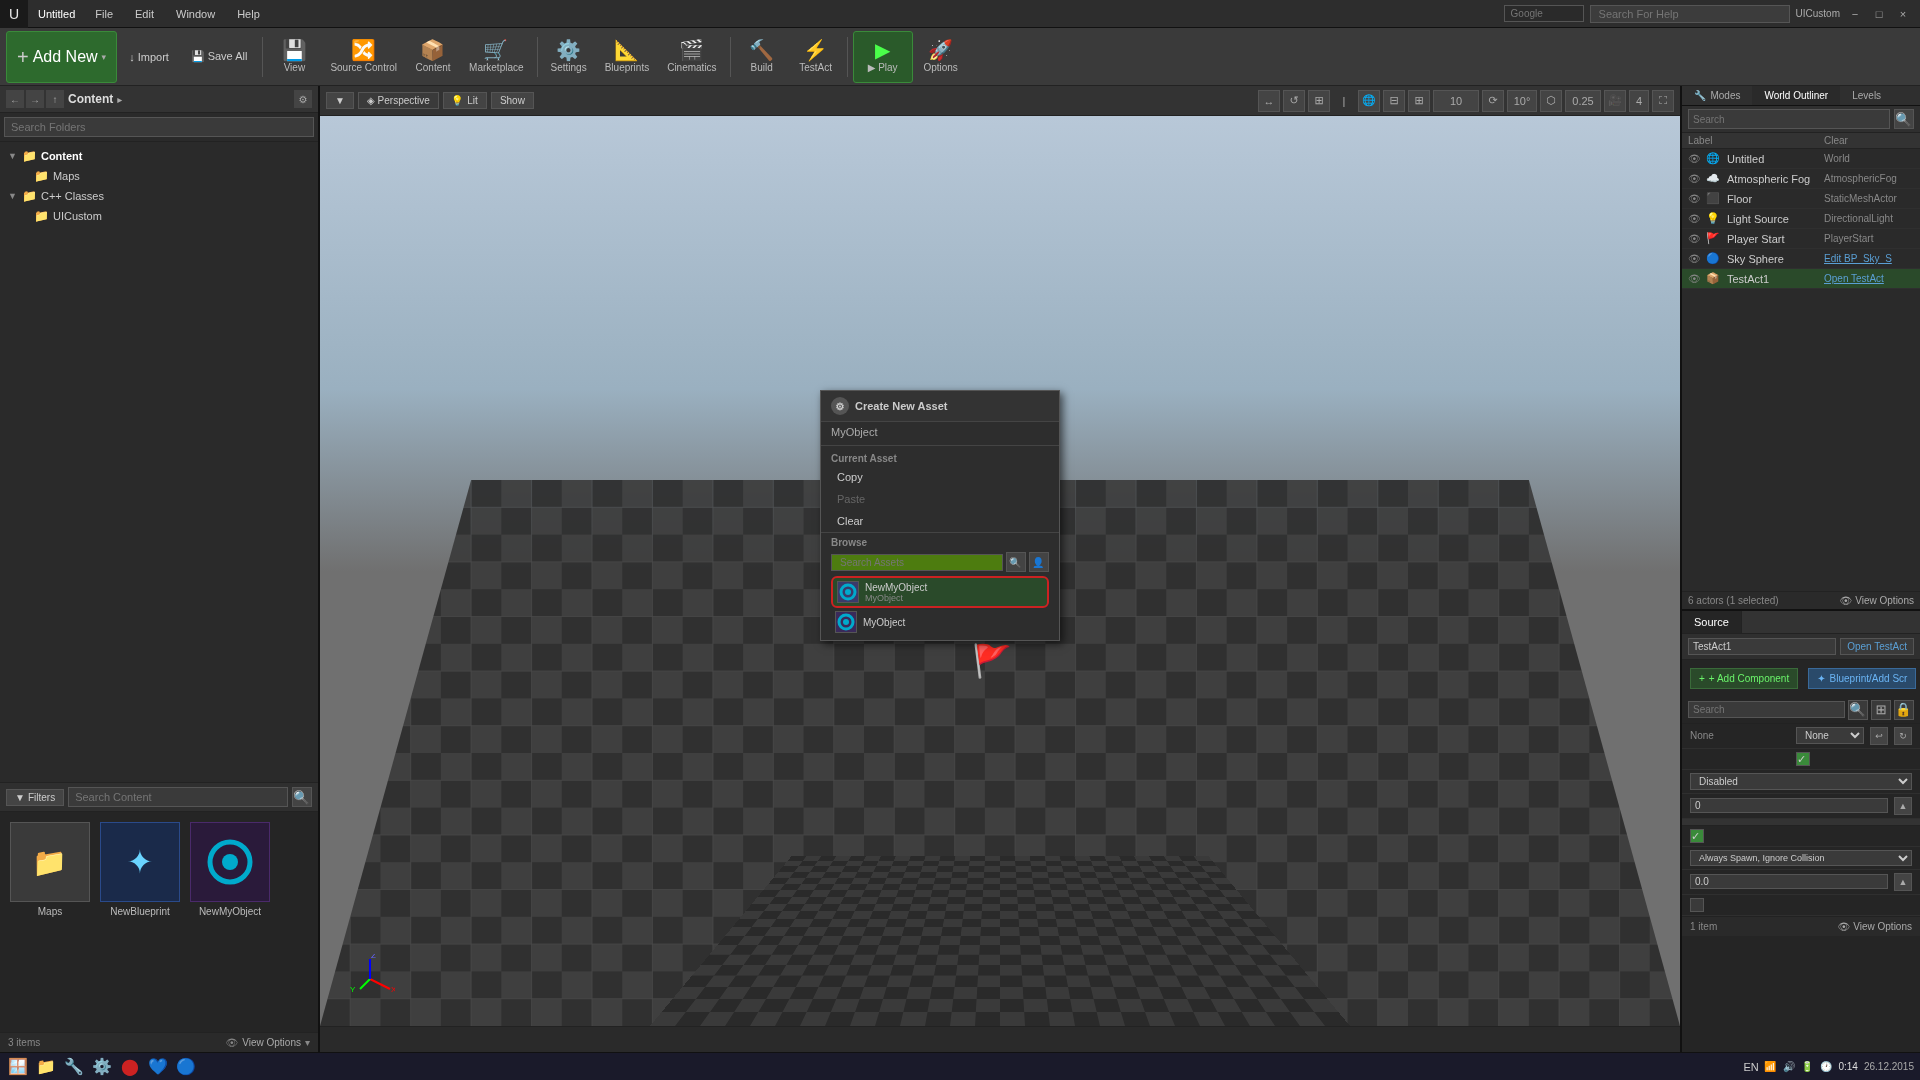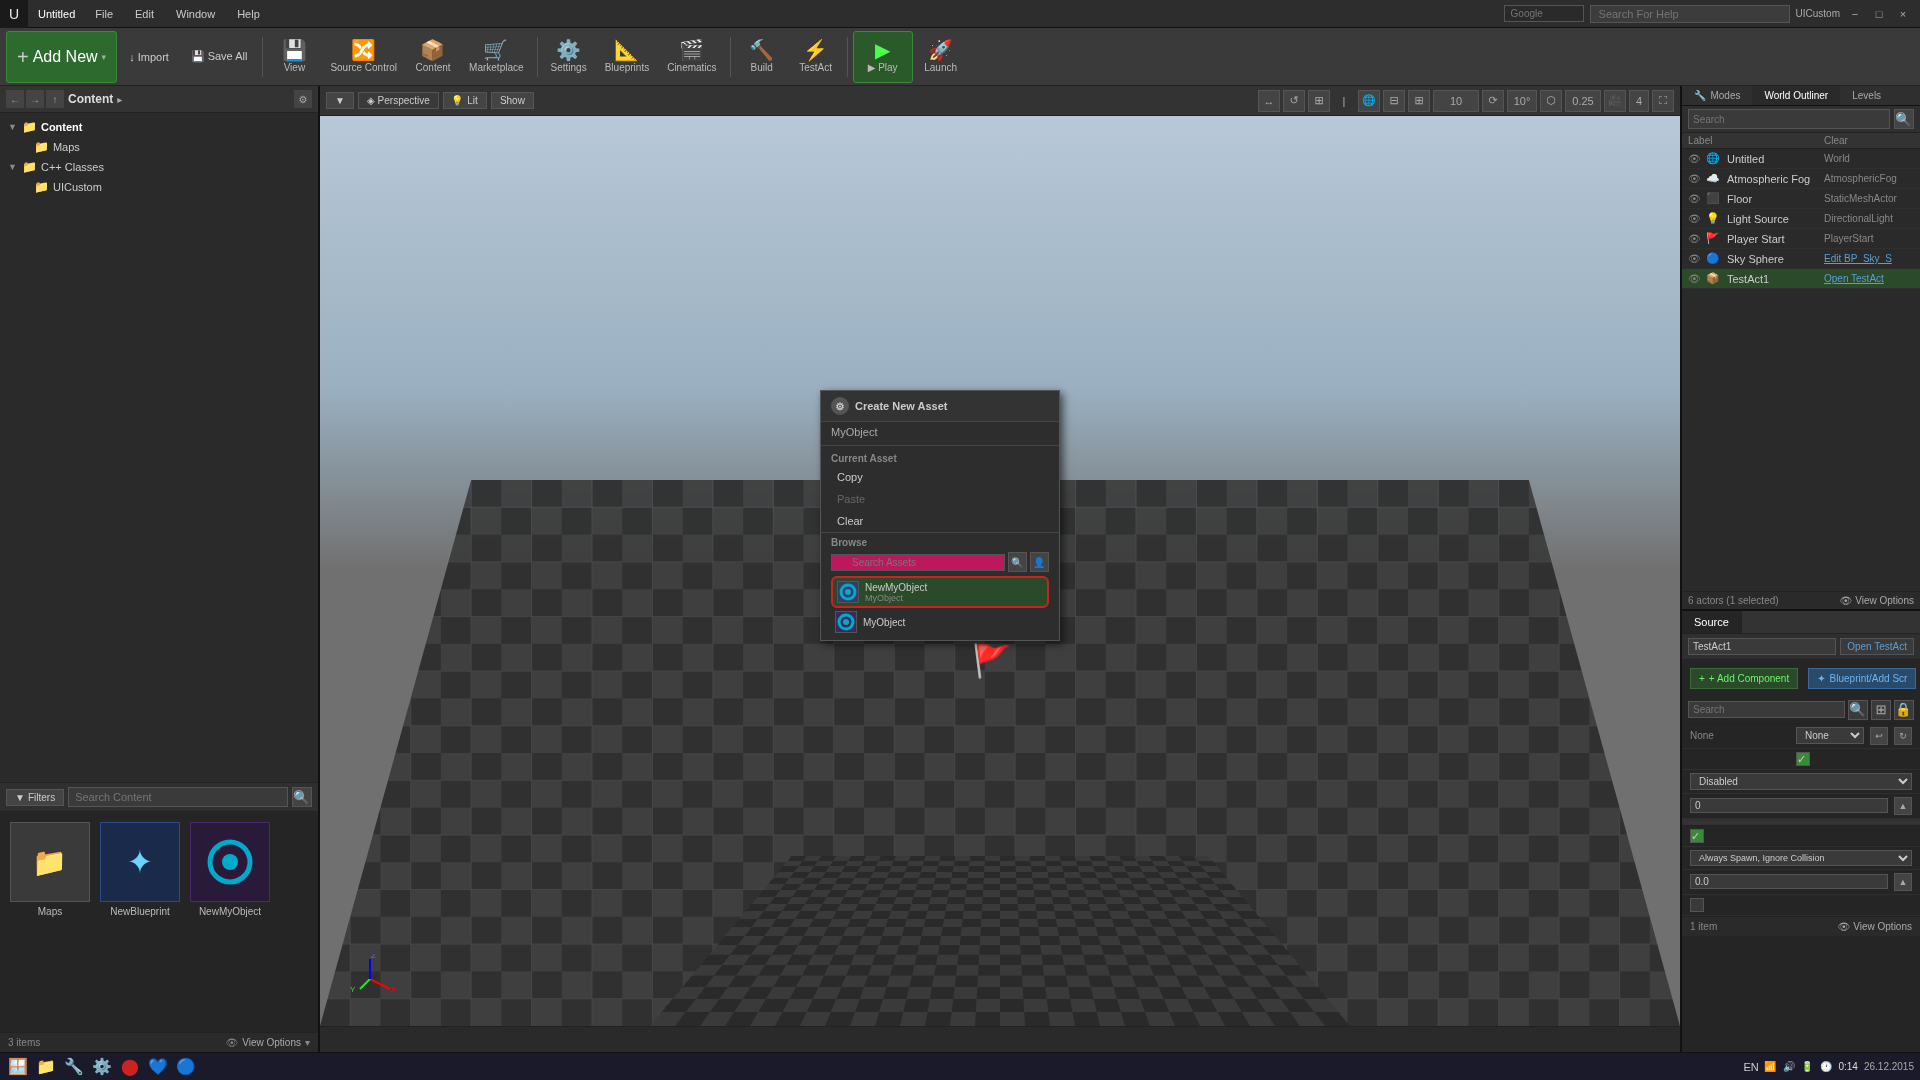"Launch" div.label { text: Launch -> Options }
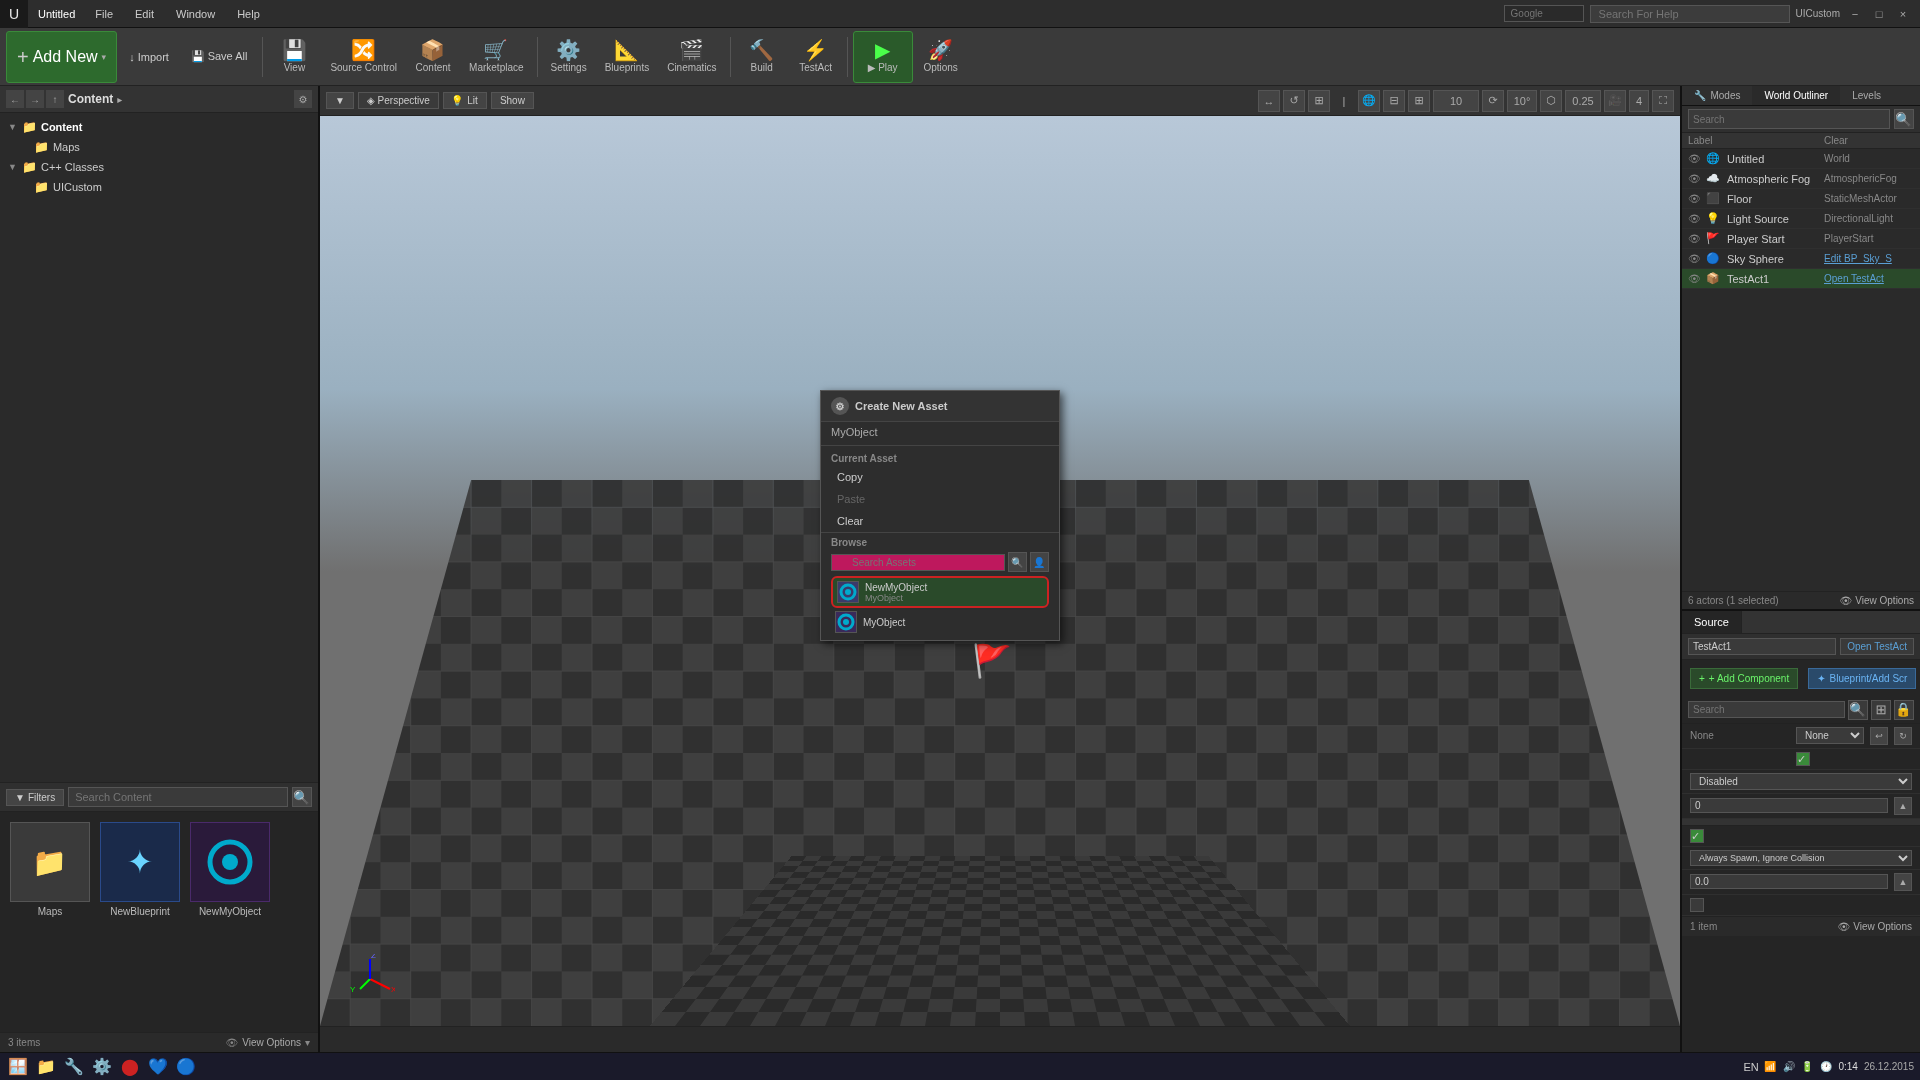"Search Folders" div.folder-search { html: none -> <div> <input> </div> }
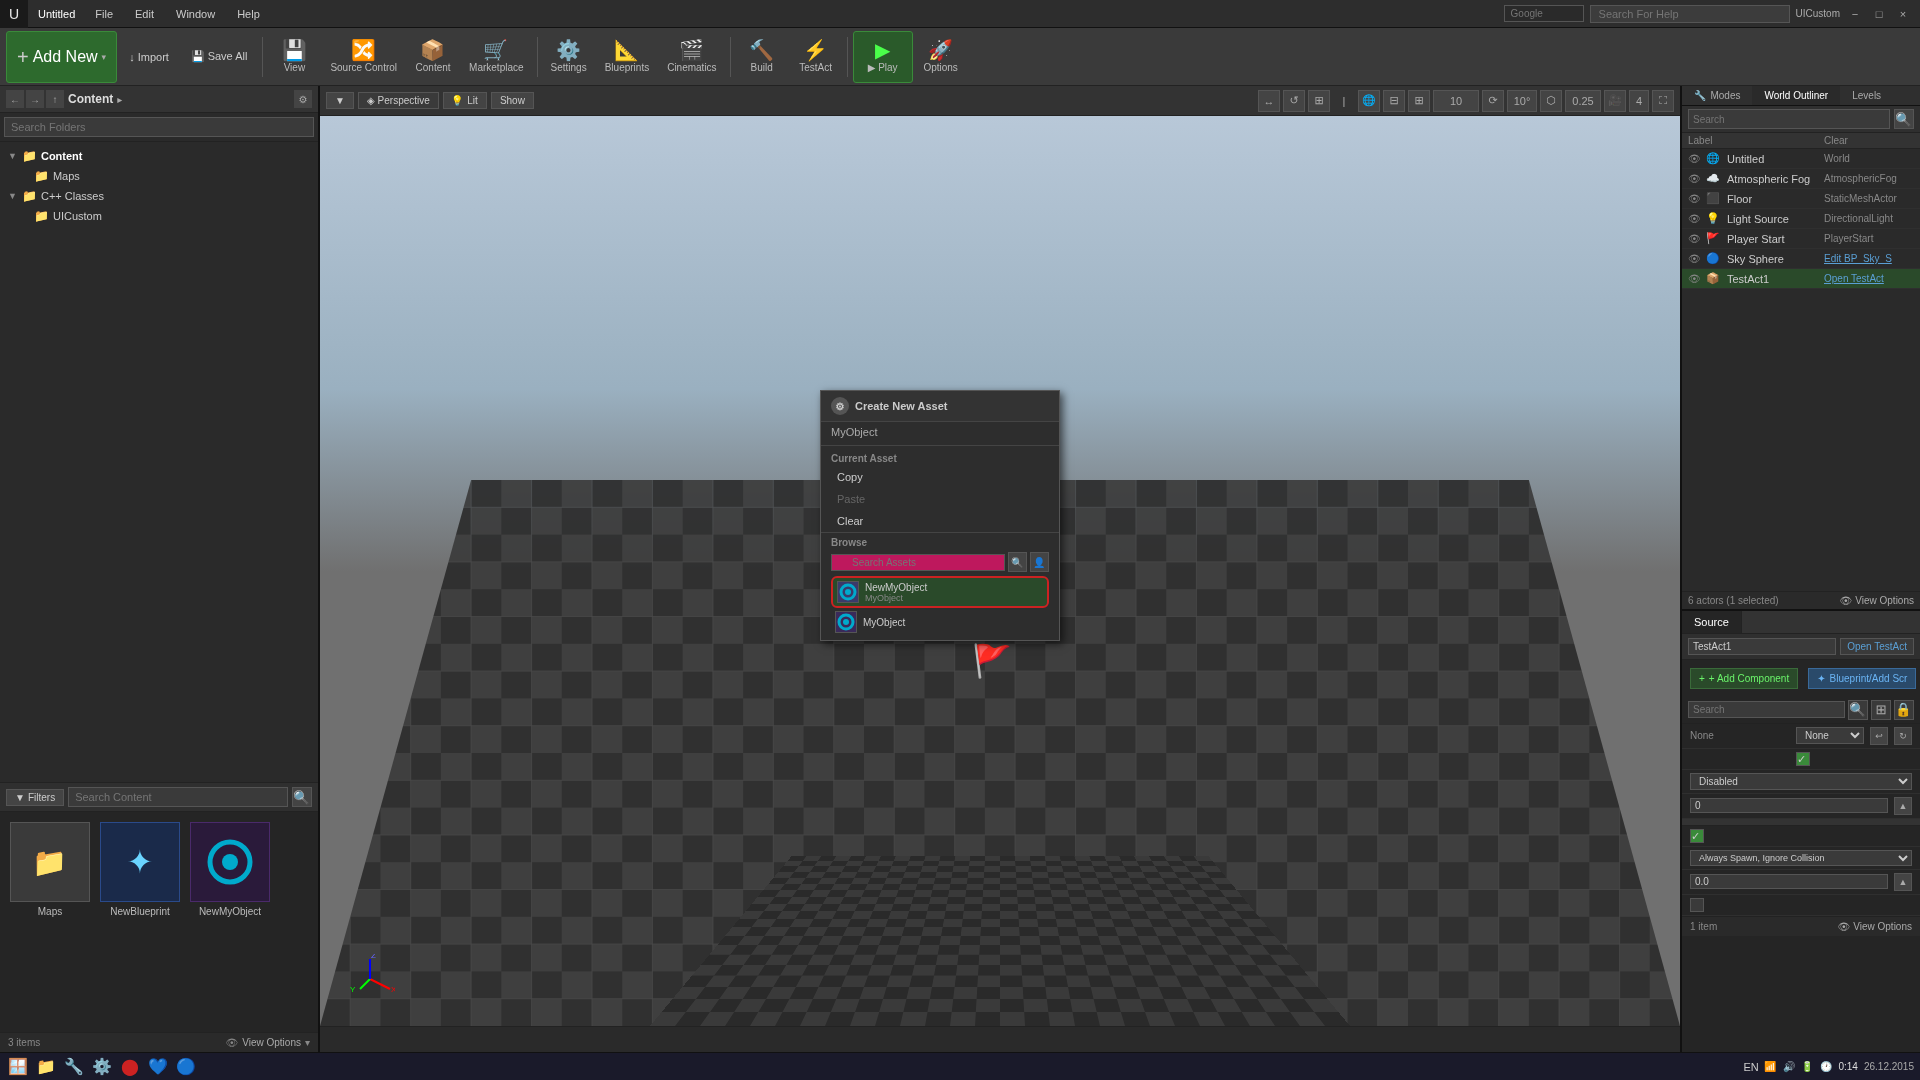"Search Assets" #context-menu .cm-browse-search input { background: #be185d -> #4d7c0f; padding: 2px 20px -> 2px 8px }
